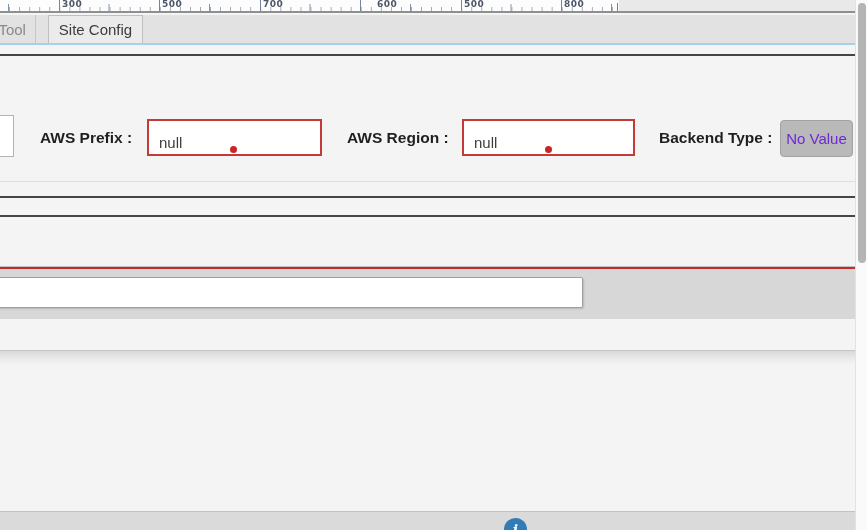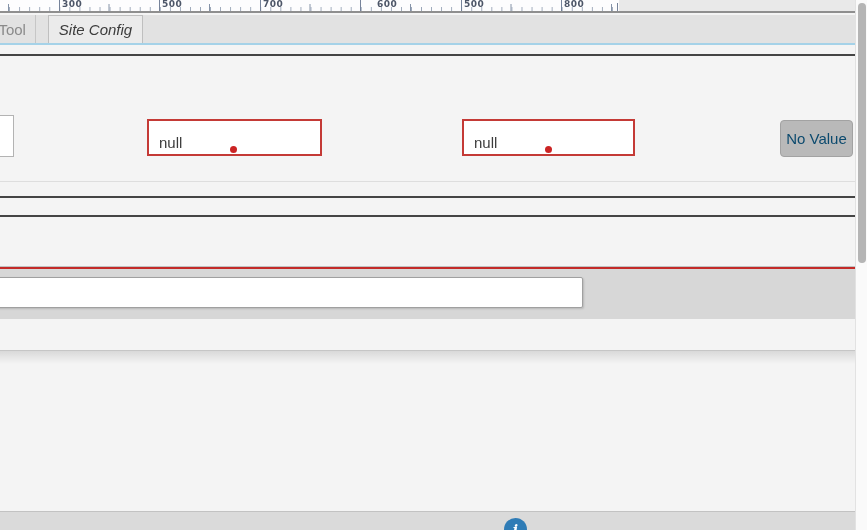"Site Config" .tab.active { font-style: italic -> none }
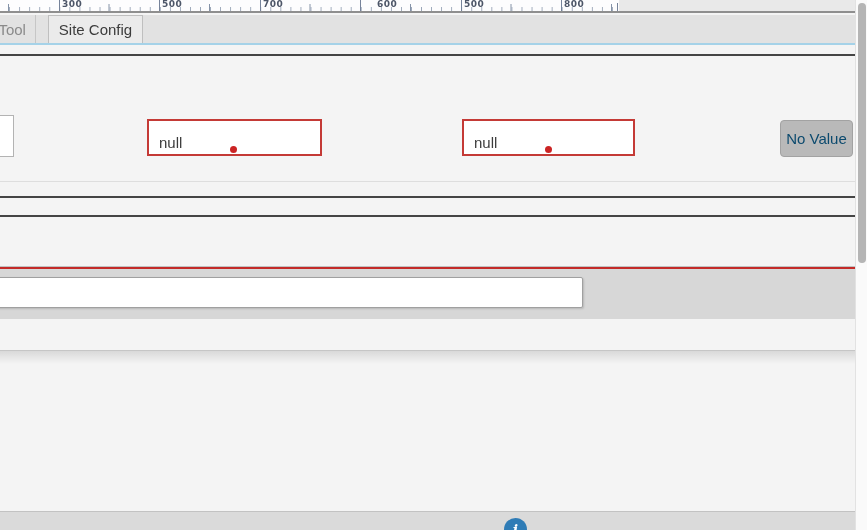"AWS Prefix :" span.fld-label { html: none -> <span>AWS Prefix :</span> }
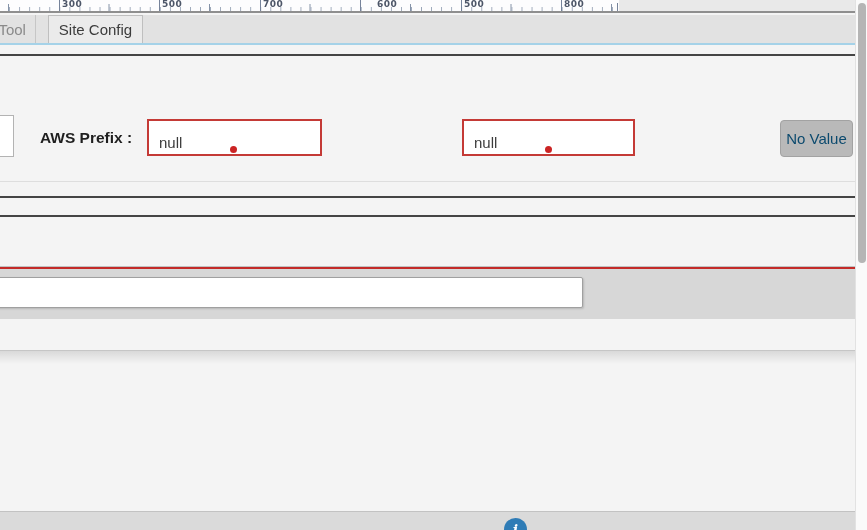"AWS Region :" span.fld-label { html: none -> <span>AWS Region :</span> }
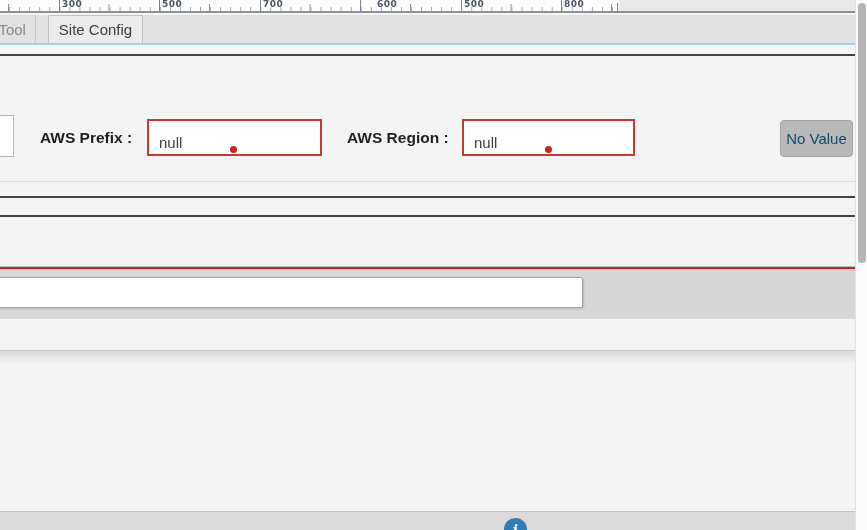"Backend Type :" span.fld-label { html: none -> <span>Backend Type :</span> }
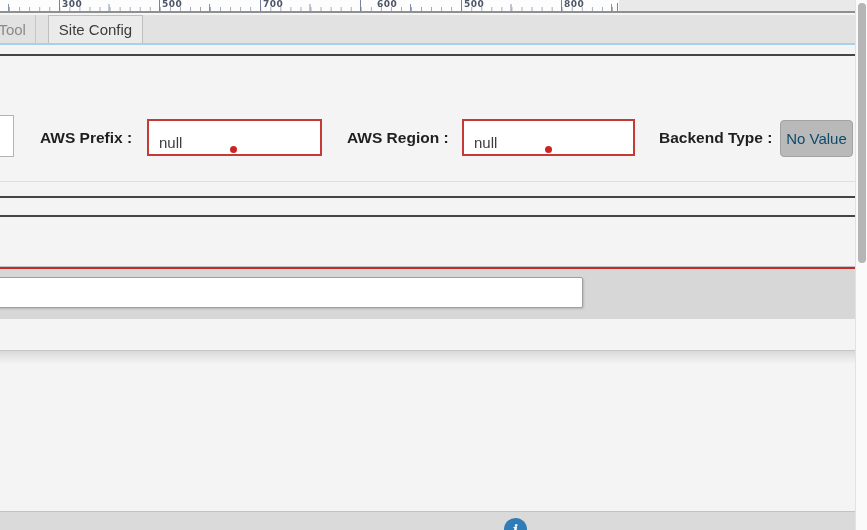"No Value" .gray-select { color: #0c4a6e -> #6d28d9 }
